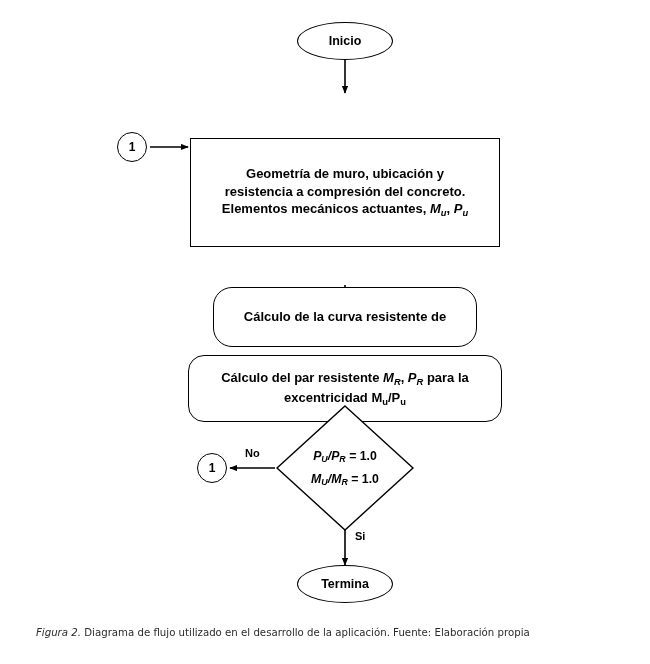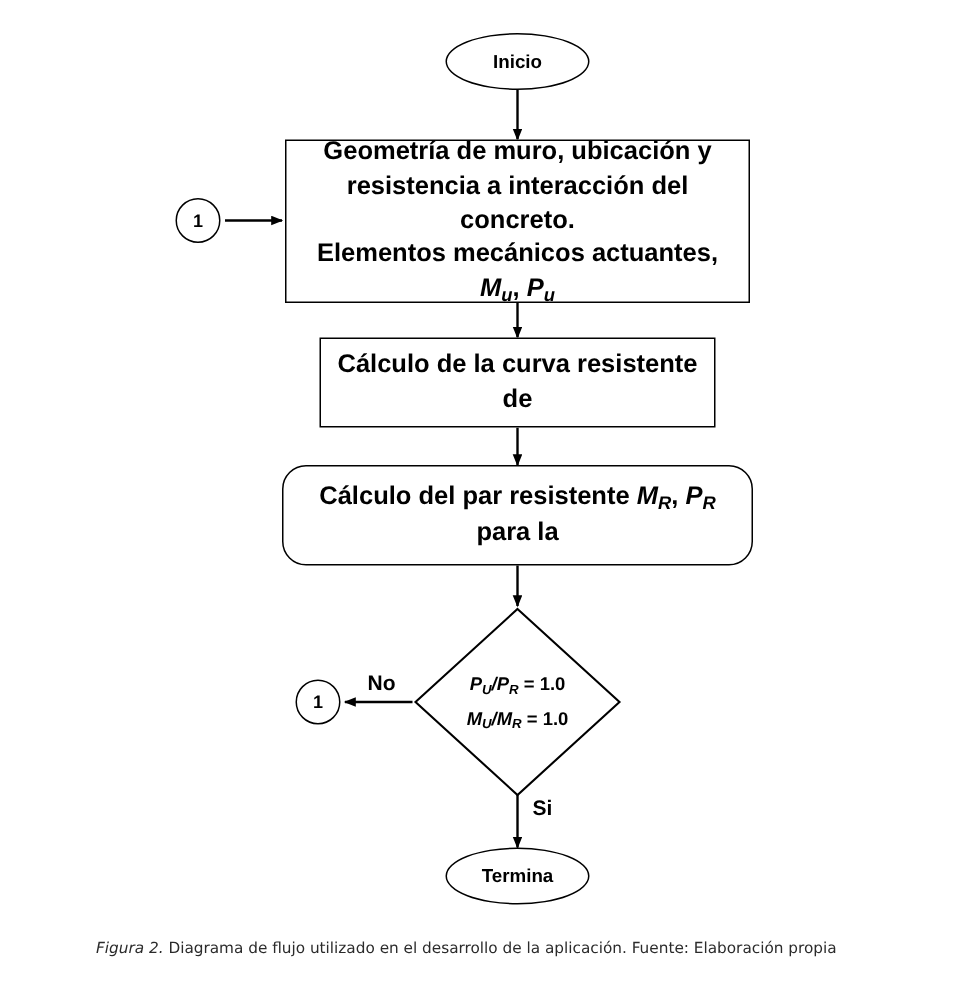"Geometría de muro, ubicación y" .process { font-size: 17px -> 13px; margin-top: none -> 45px }
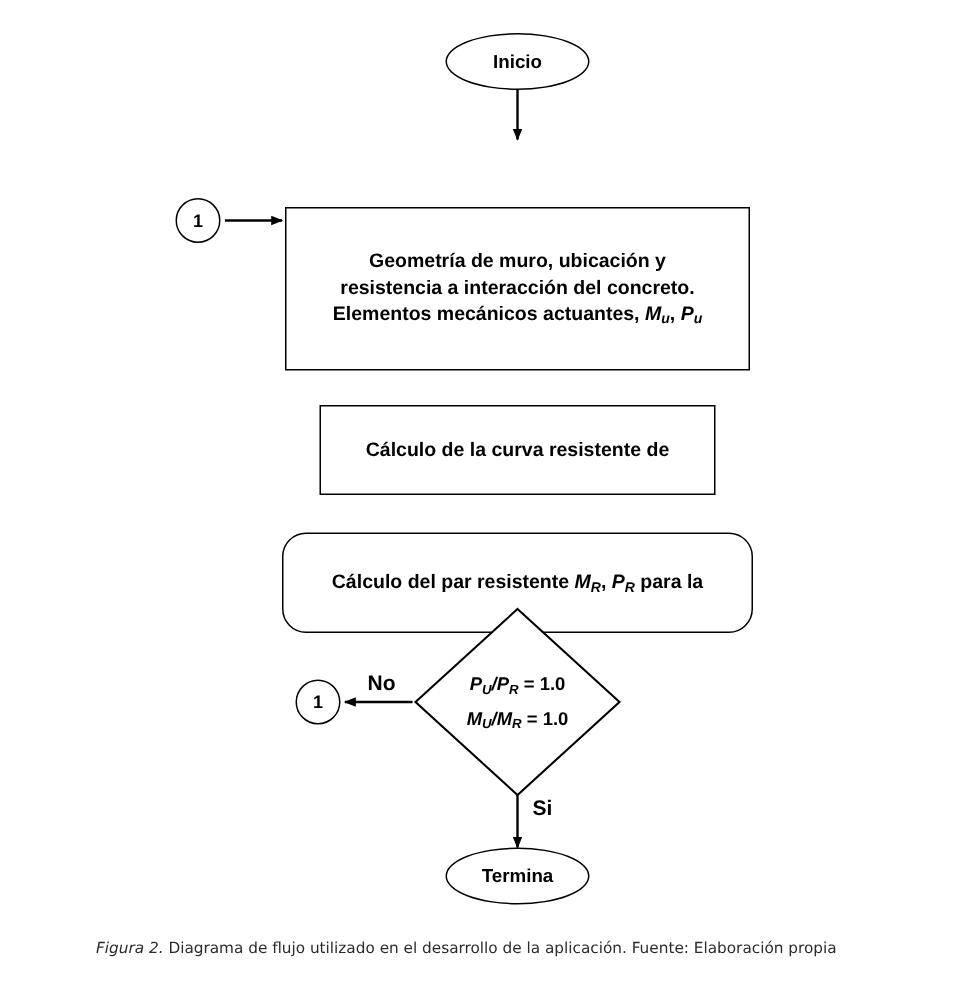"resistencia a interacción del concreto." div { text: interacción -> compresión }
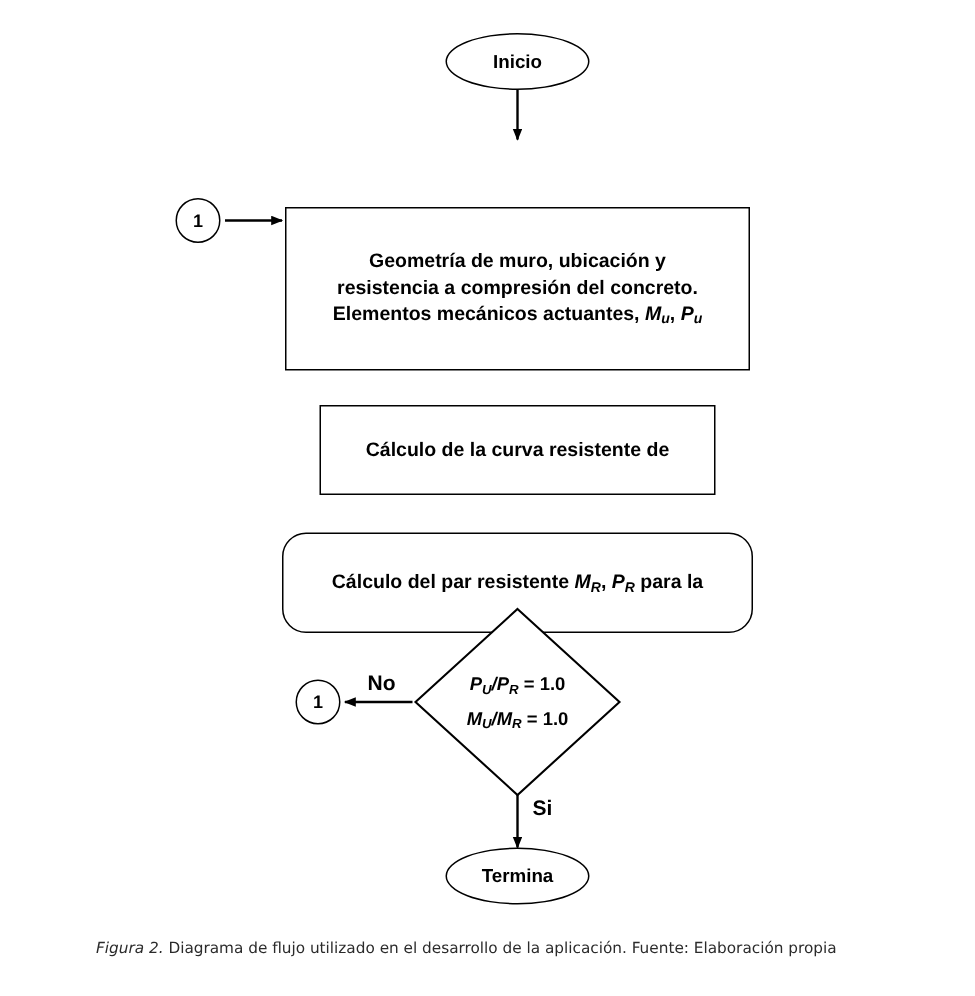"Cálculo de la curva resistente" div.node { border-radius: none -> 19px; top: 225px -> 242px }
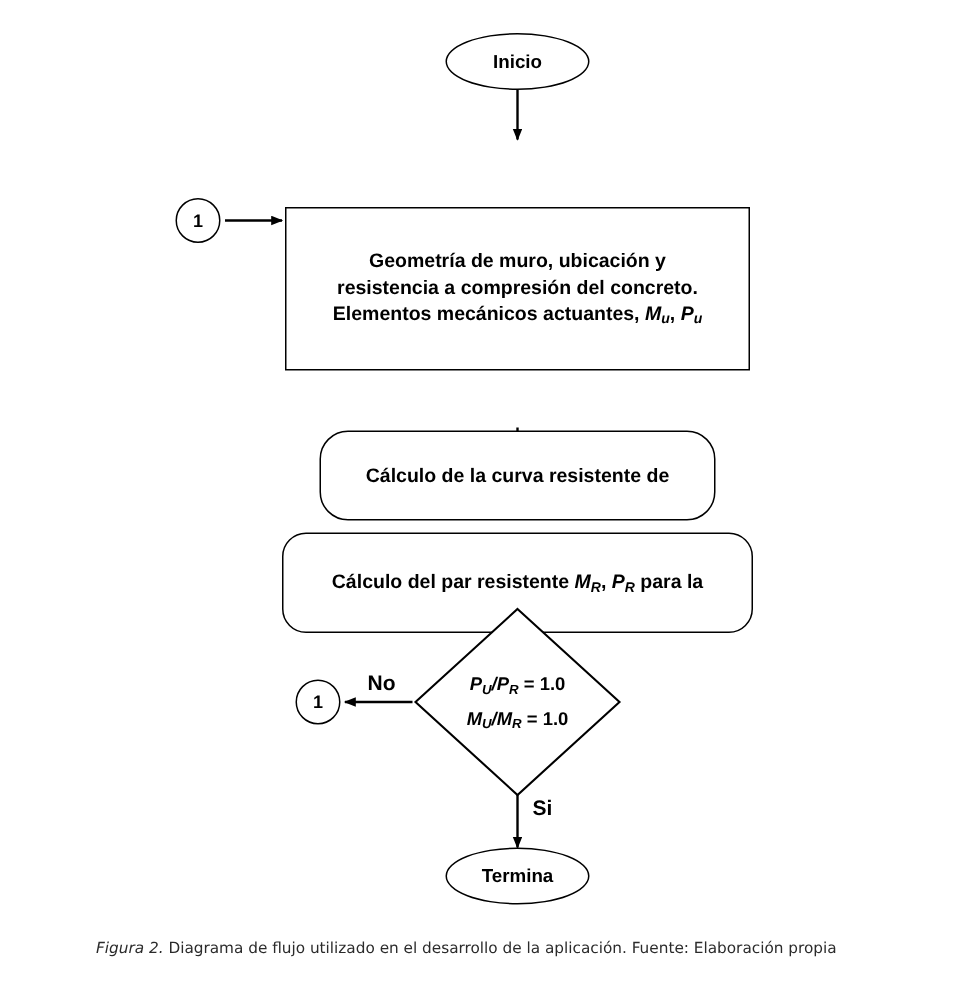"excentricidad Mu/Pu" div { html: none -> <div> <span>excentricidad M</span><sub>u</sub><span>/P</span><sub>u</sub> </div> }
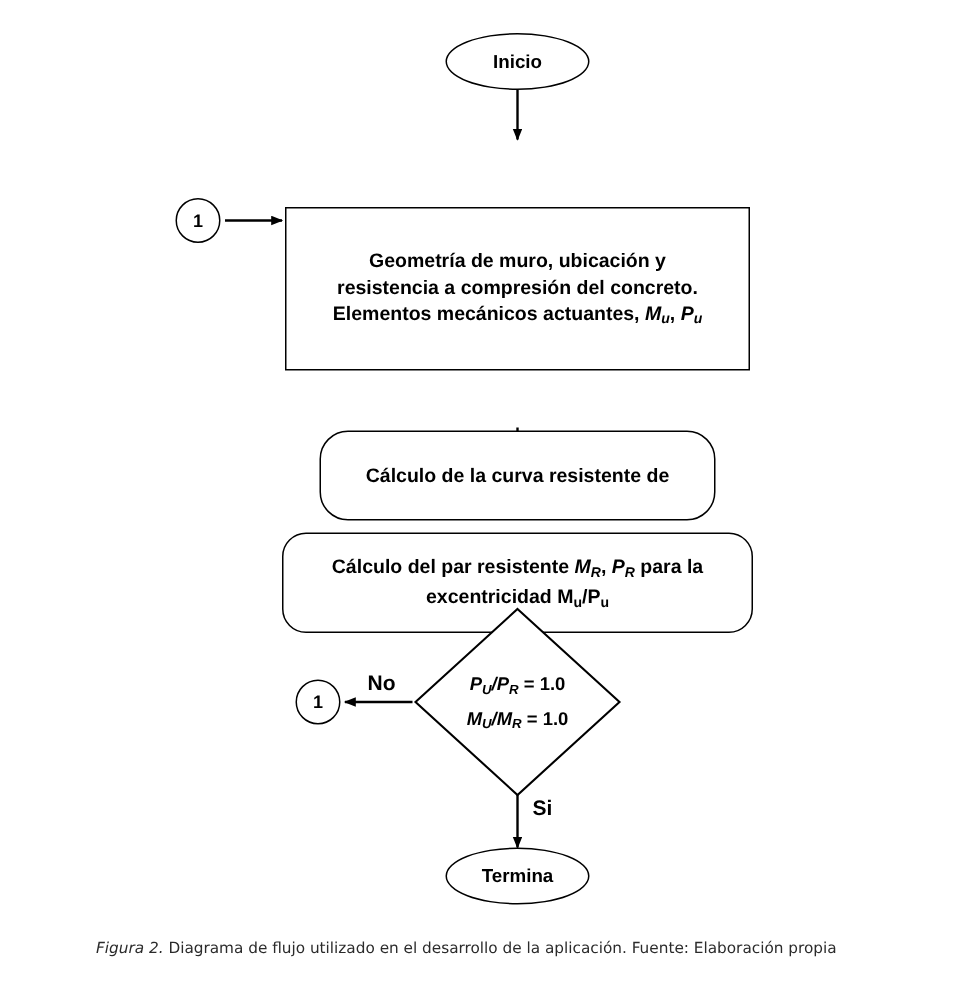"No" .edge-label { font-size: 14px -> 11px }
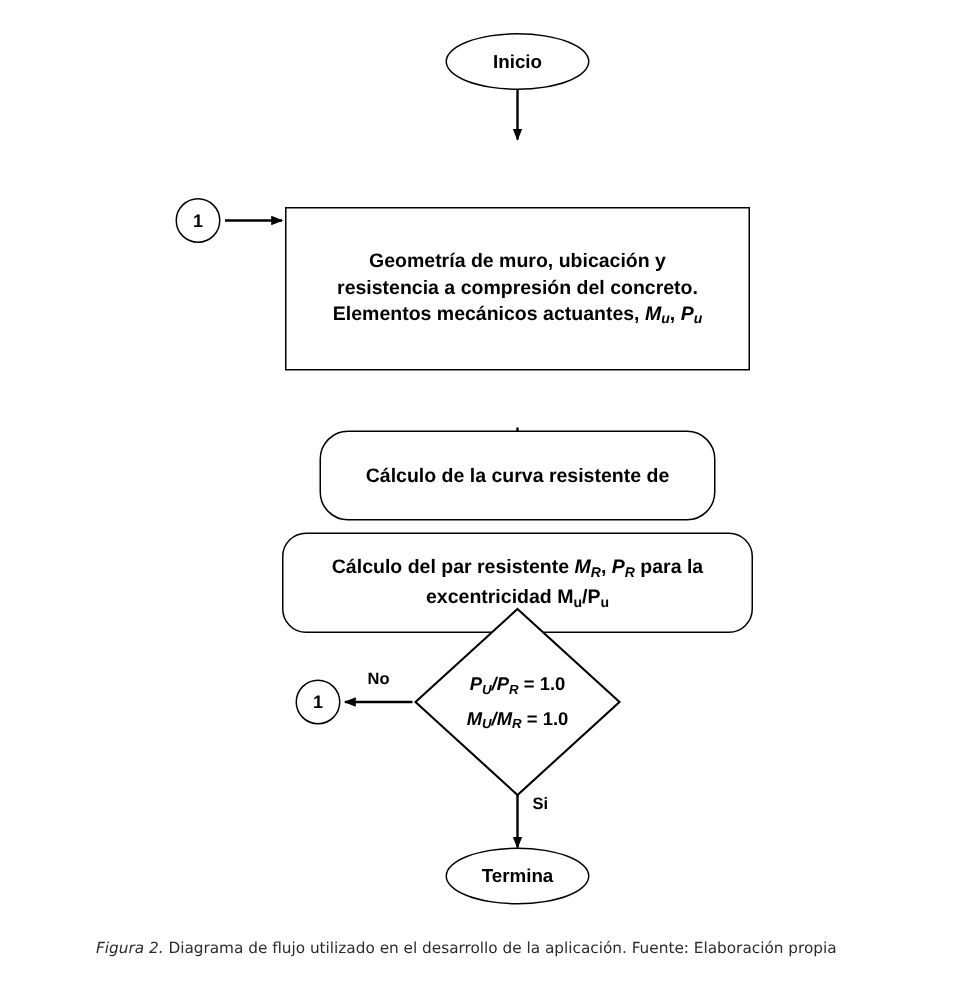"Figura 2. Diagrama de flujo" .caption { margin-left: 28px -> none }
